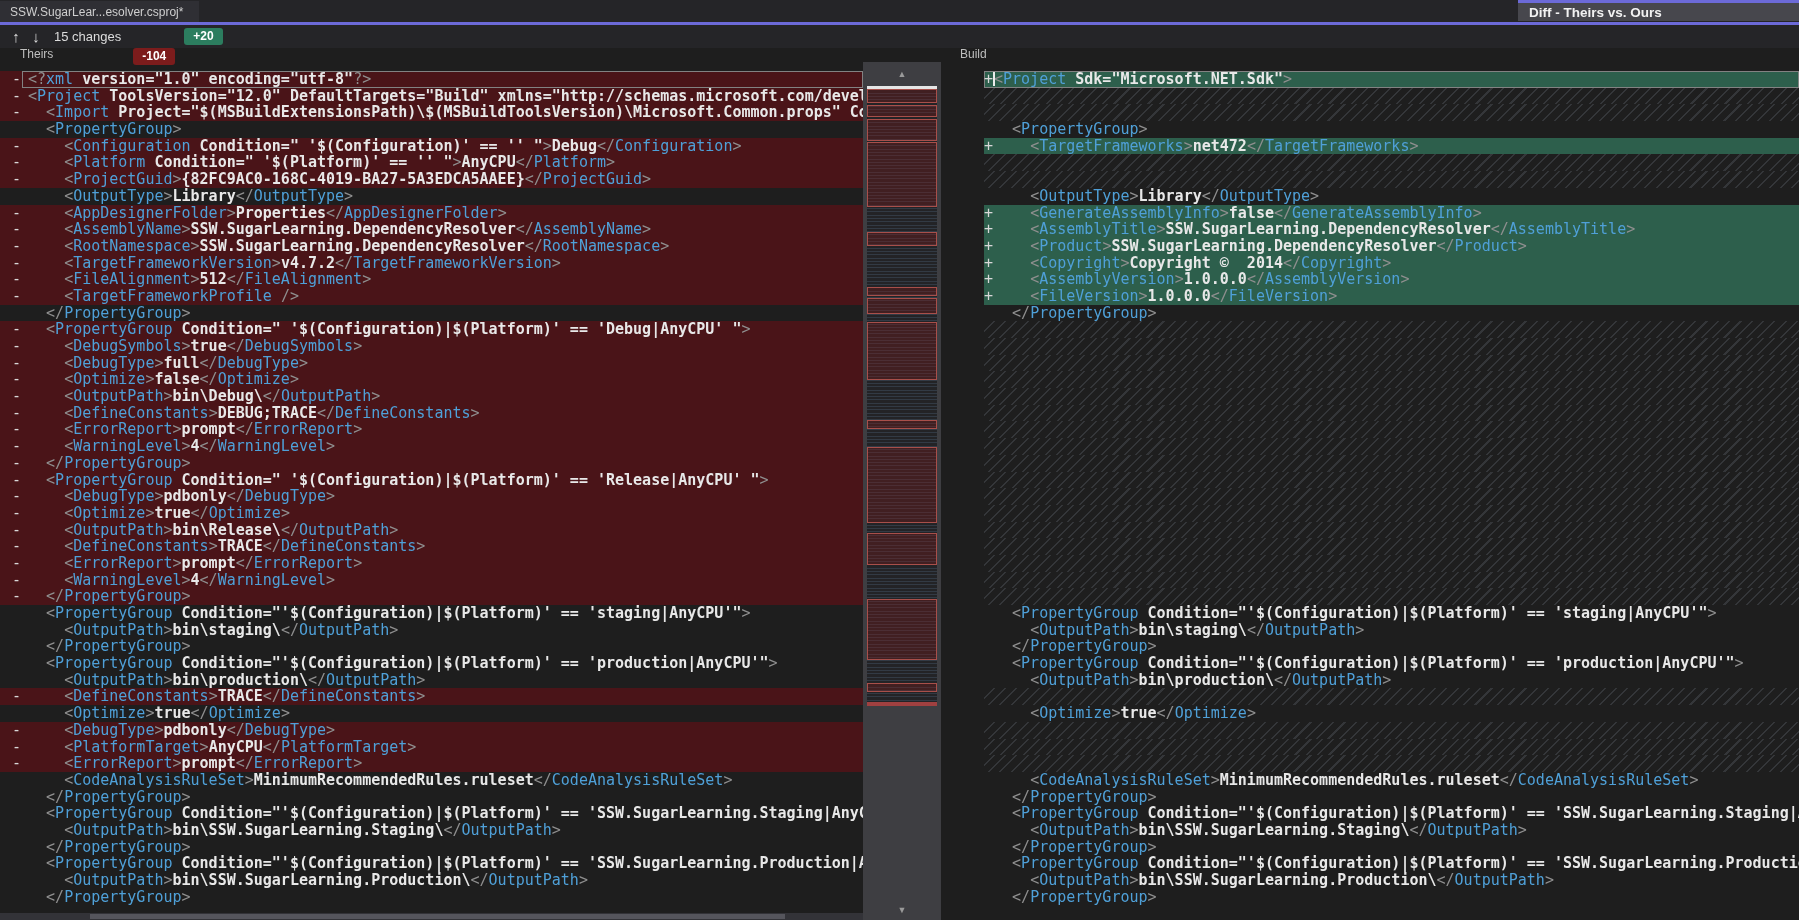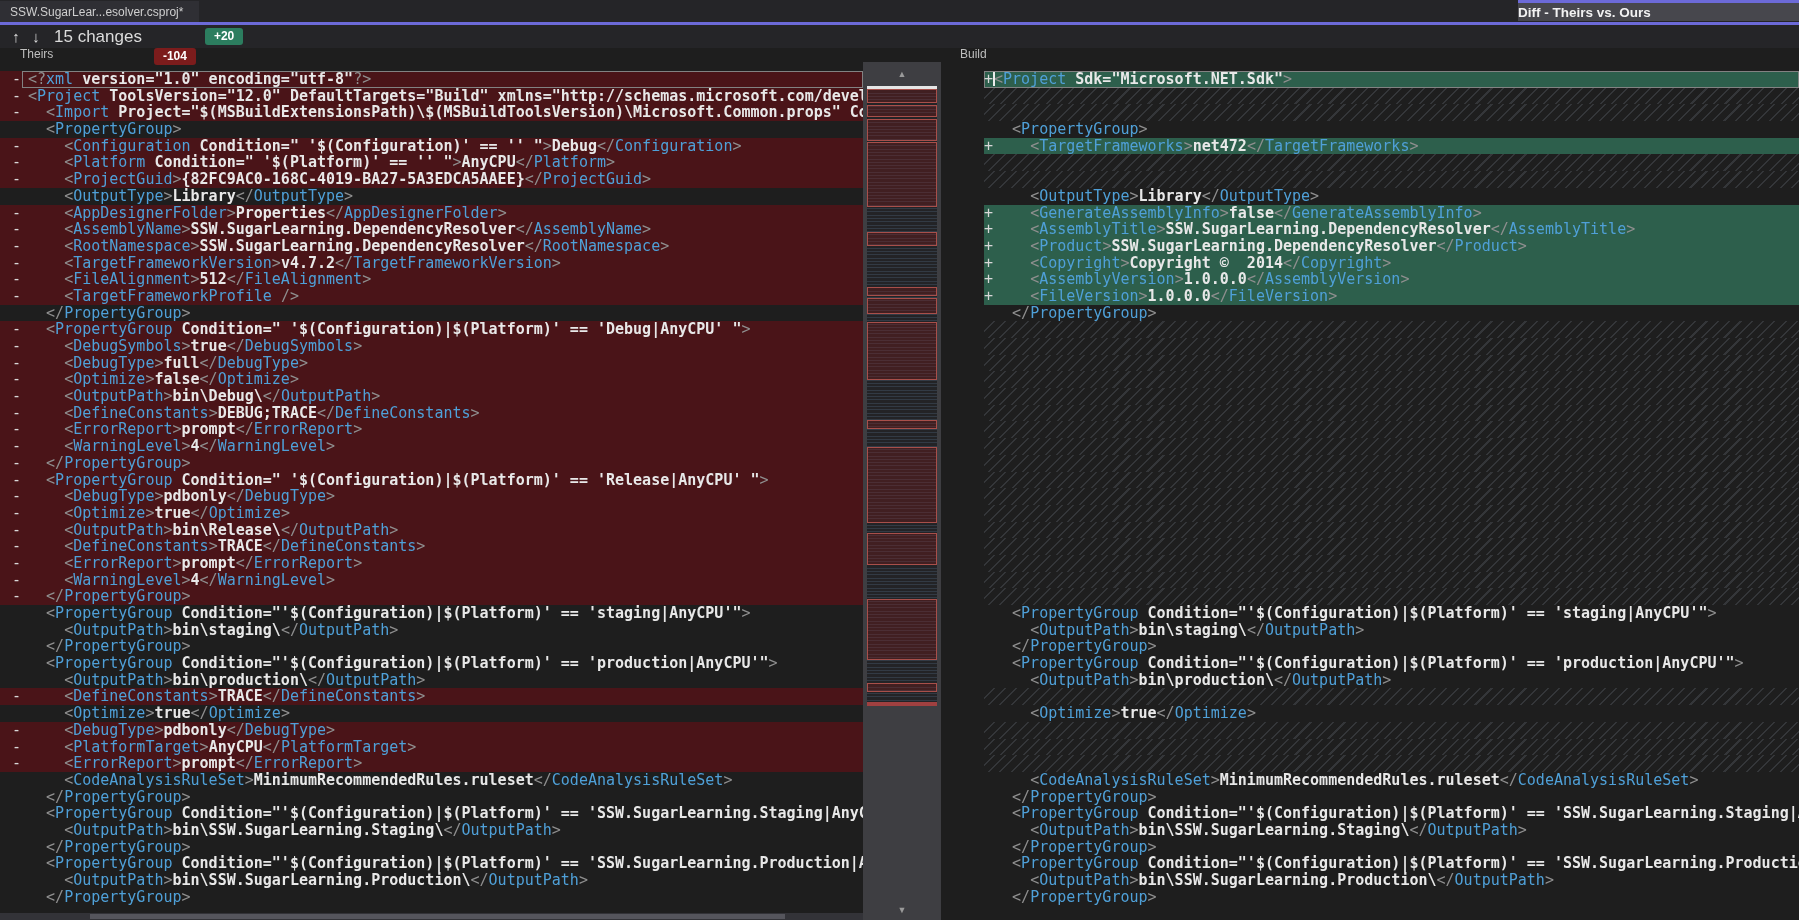"Diff - Theirs vs. Ours" .diff-tab { padding-left: none -> 11px }
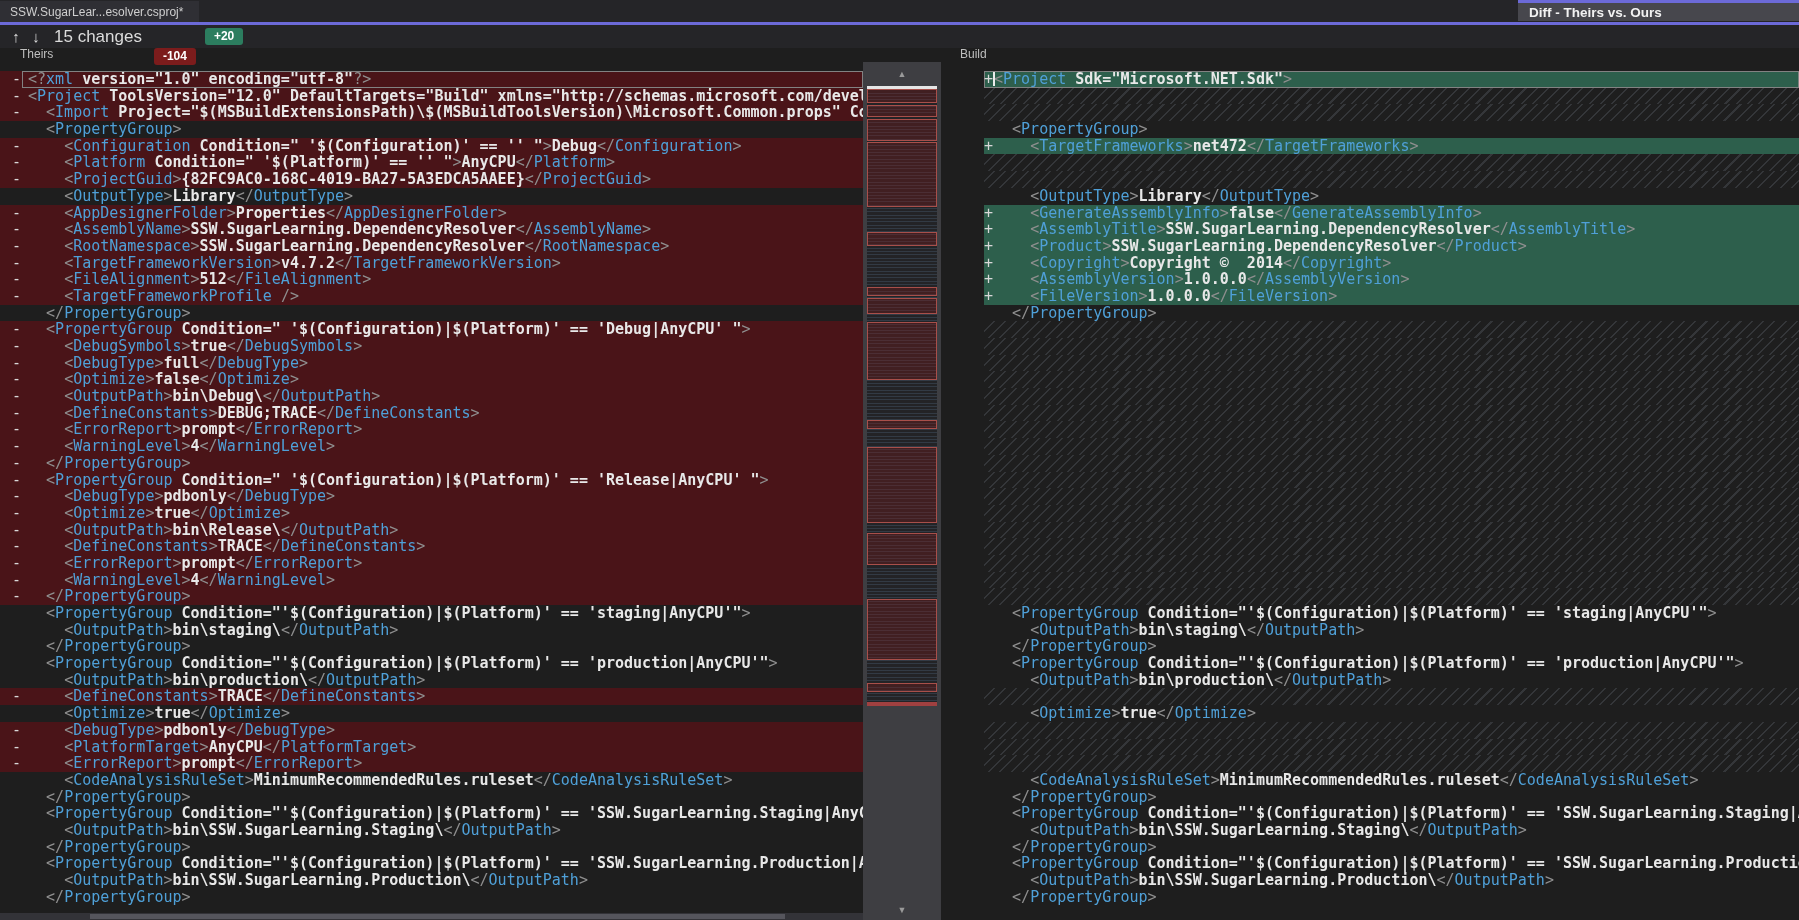"15 changes" .changes { font-size: 17px -> 13px }
